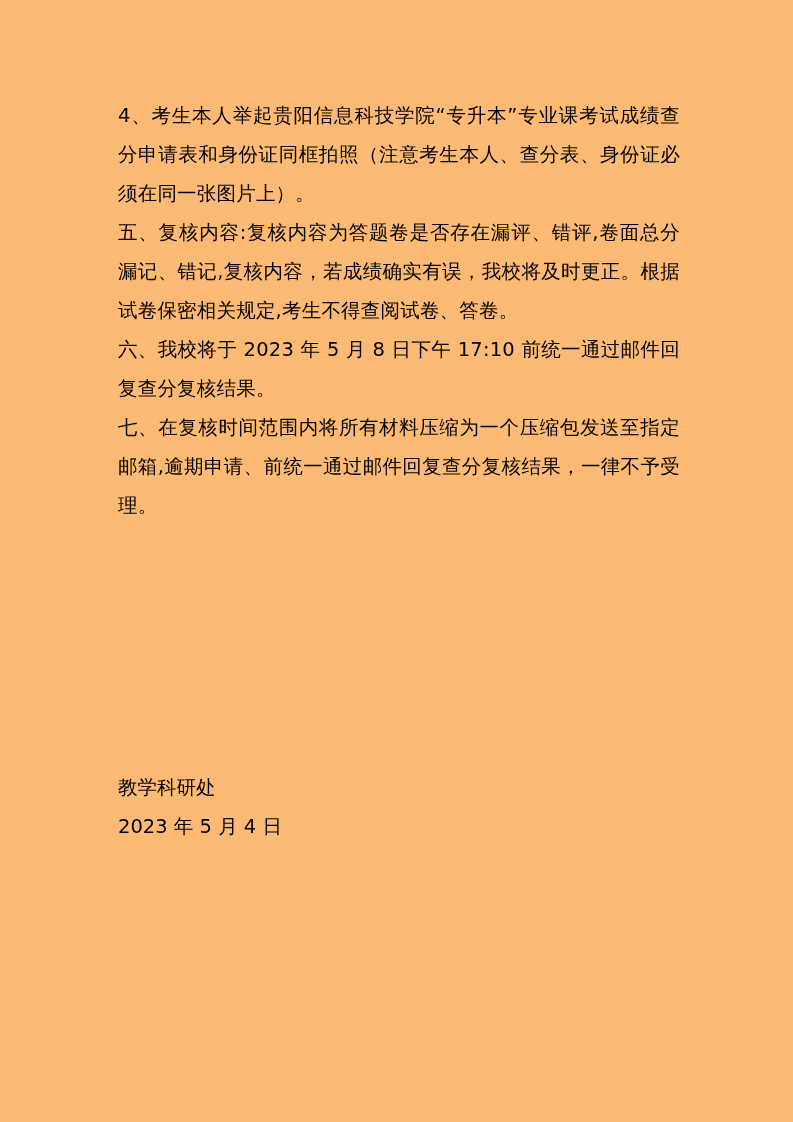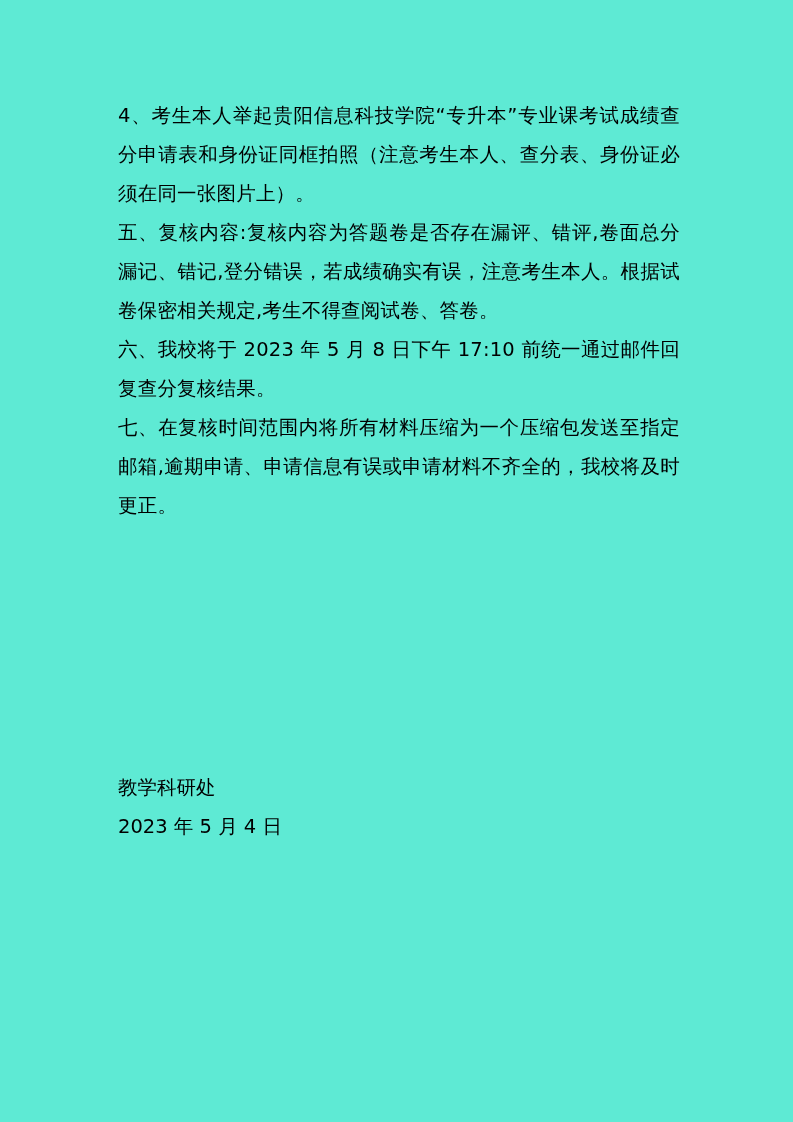"4、考生本人举起贵阳信息科技学院“专升本”专业课考试成绩查分申请表和身份证同框拍" .page { background: #5eead4 -> #fdba74 }
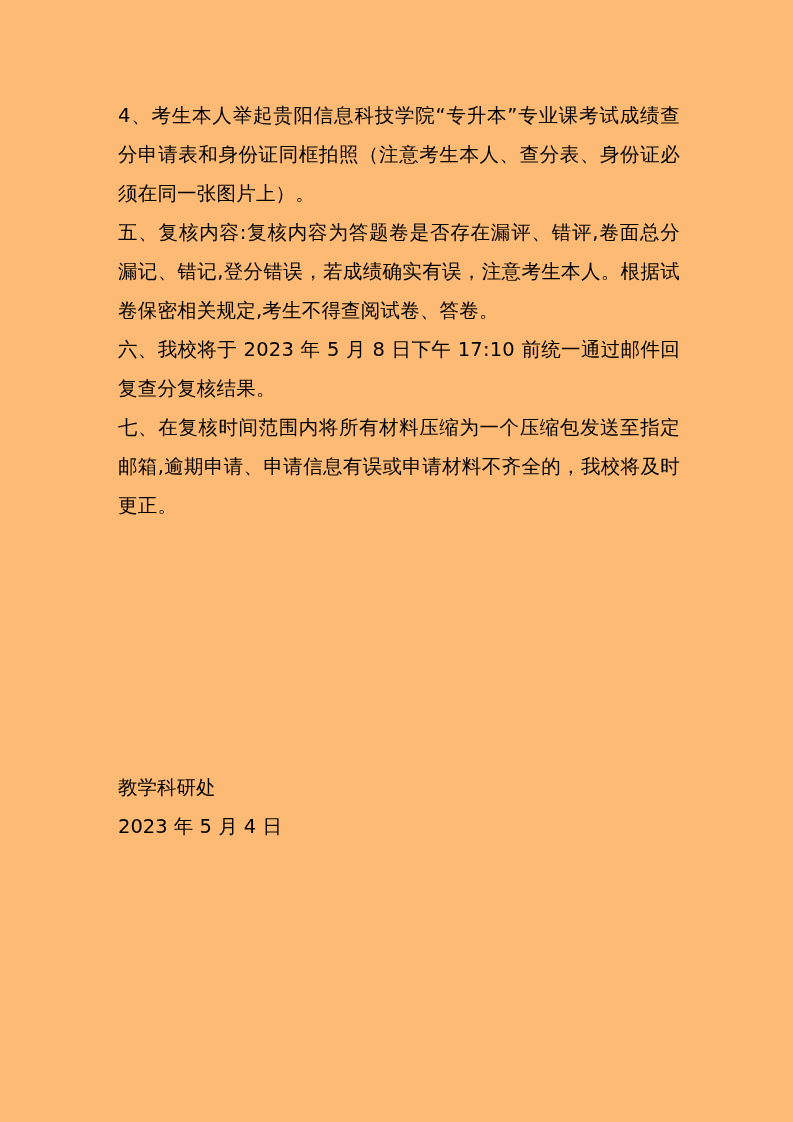"五、复核内容:复核内容为答题卷是否存在漏评、错评,卷面总分漏记、错记,登分错误，" p.para { text: ,登分错误，若成绩确实有误，注意考生本人 -> ,复核内容，若成绩确实有误，我校将及时更正 }
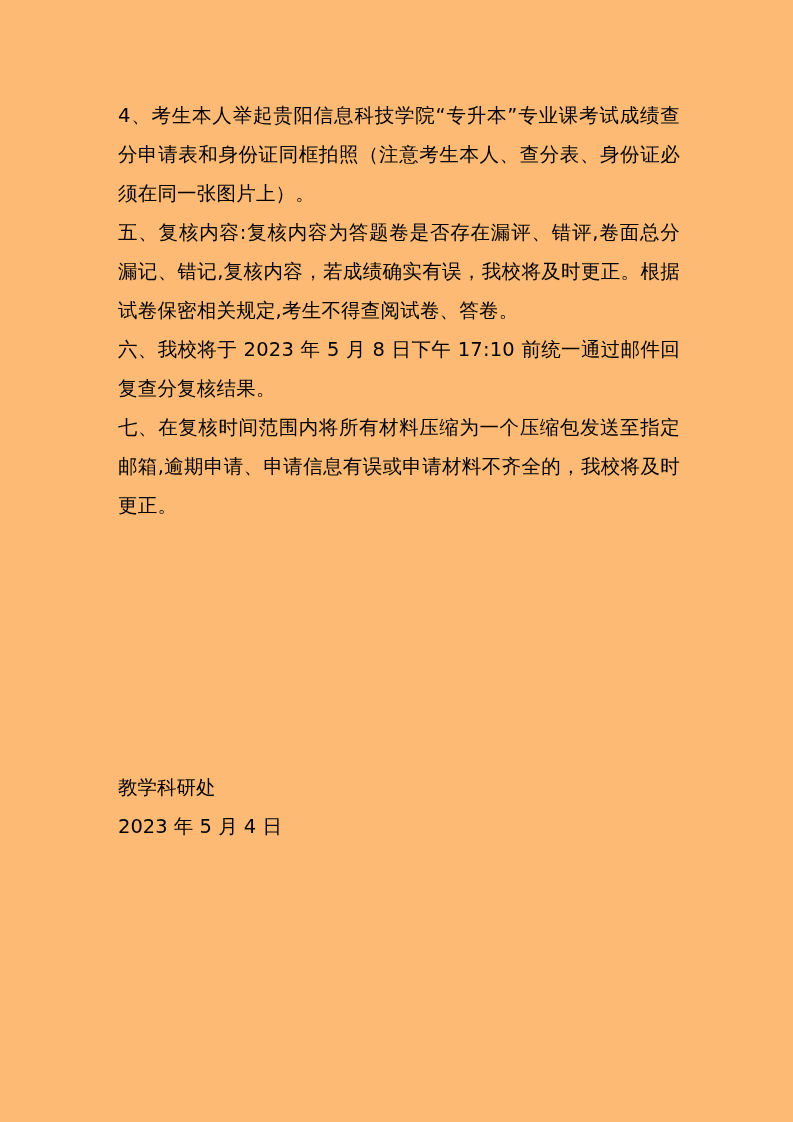"七、在复核时间范围内将所有材料压缩为一个压缩包发送至指定邮箱,逾期申请、申请信息" p.para { text: 申请信息有误或申请材料不齐全的，我校将及时更正 -> 前统一通过邮件回复查分复核结果，一律不予受理 }
